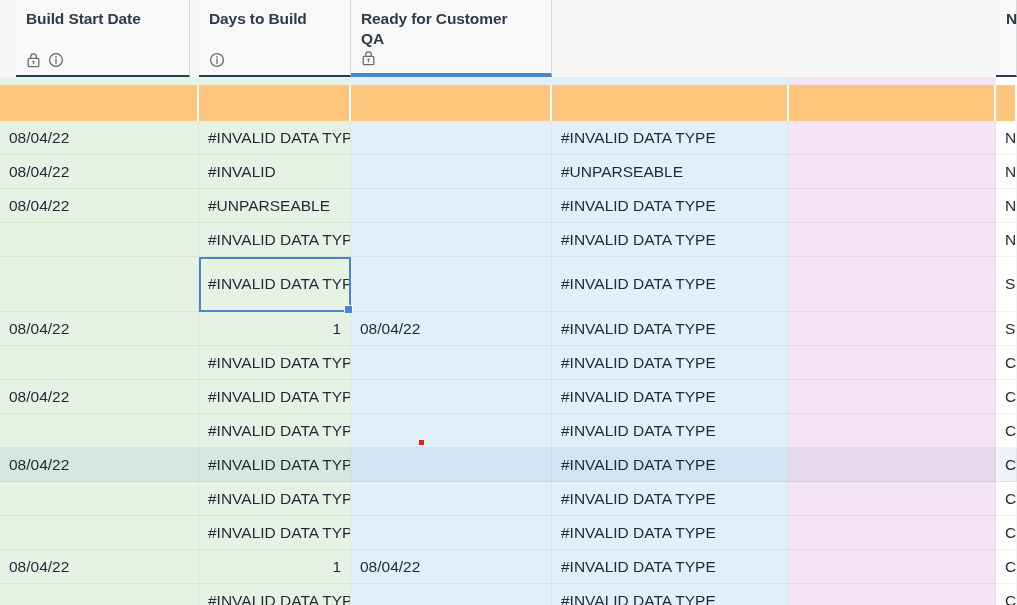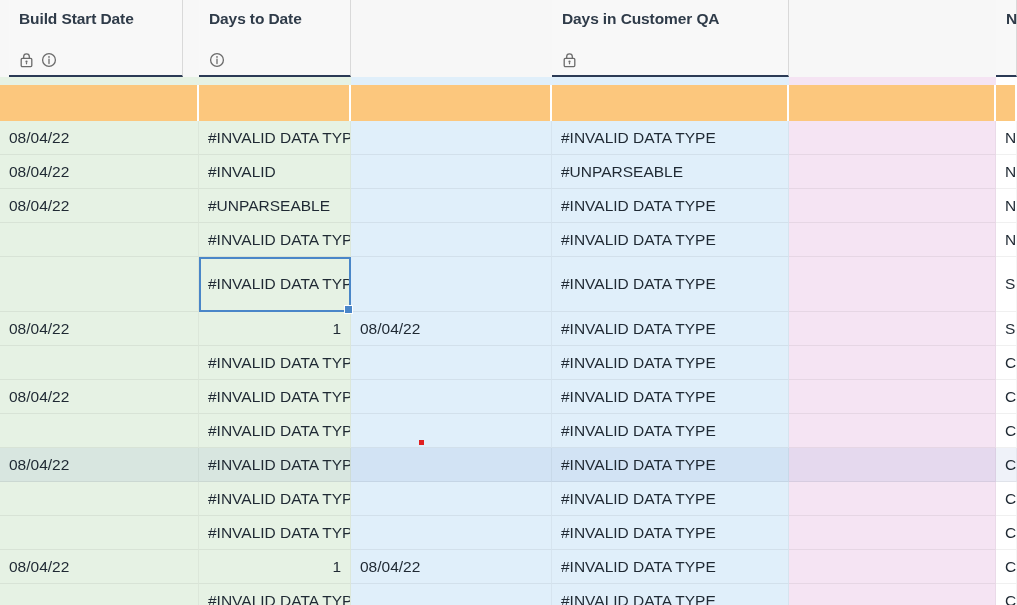"Build Start Date" div.hcell { left: 9px -> 16px }
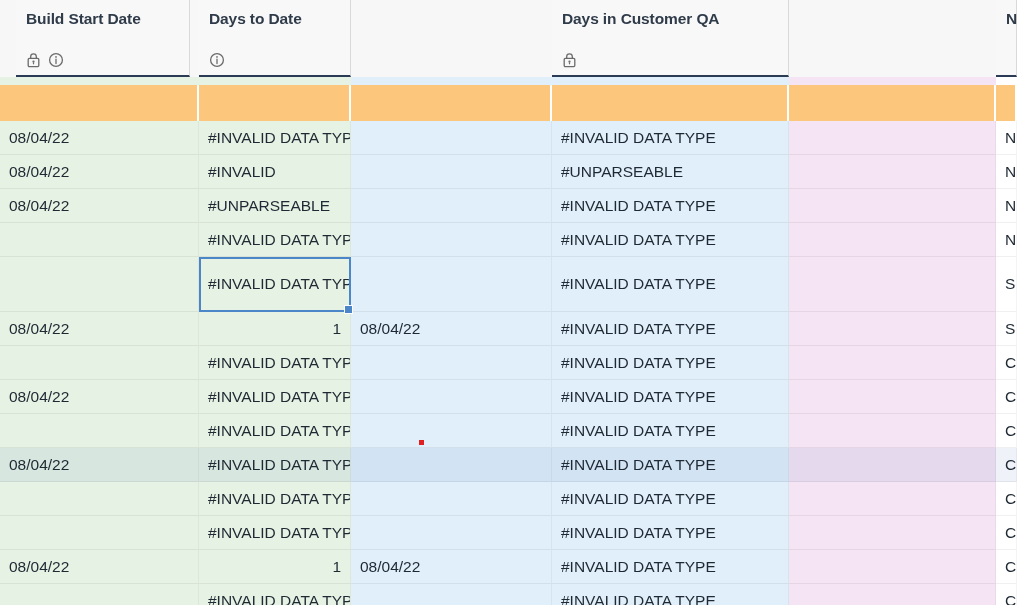"Days to Date" div.hlabel { text: Date -> Build }
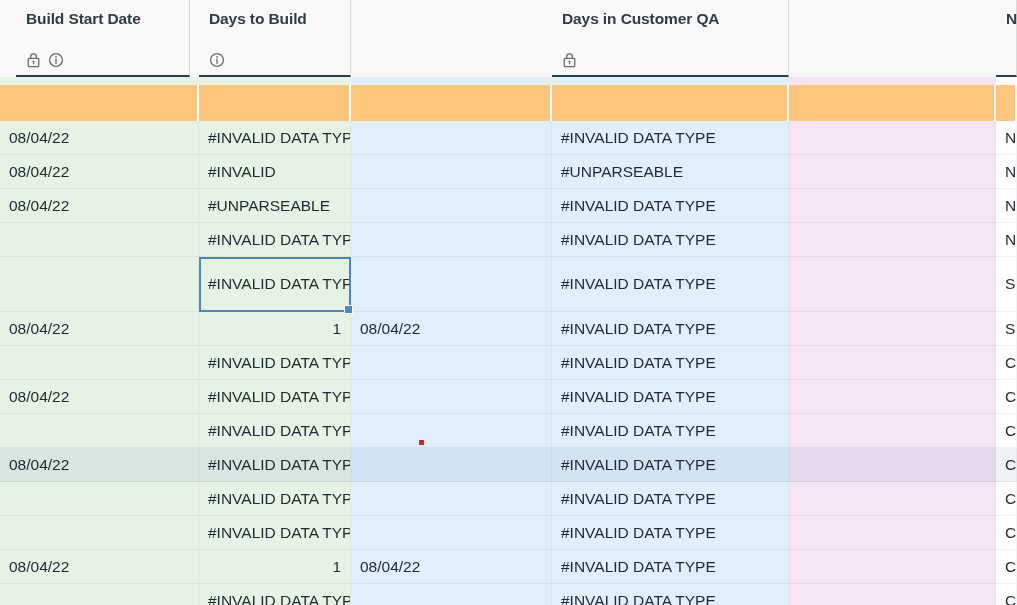"Ready for Customer" div.hcell { html: none -> <div> <div>Ready for Customer QA</div> <div> <span> <svg> <rect></rect> <path></path> <circle></circle> <path></path> </svg> </span> </div> </div> }
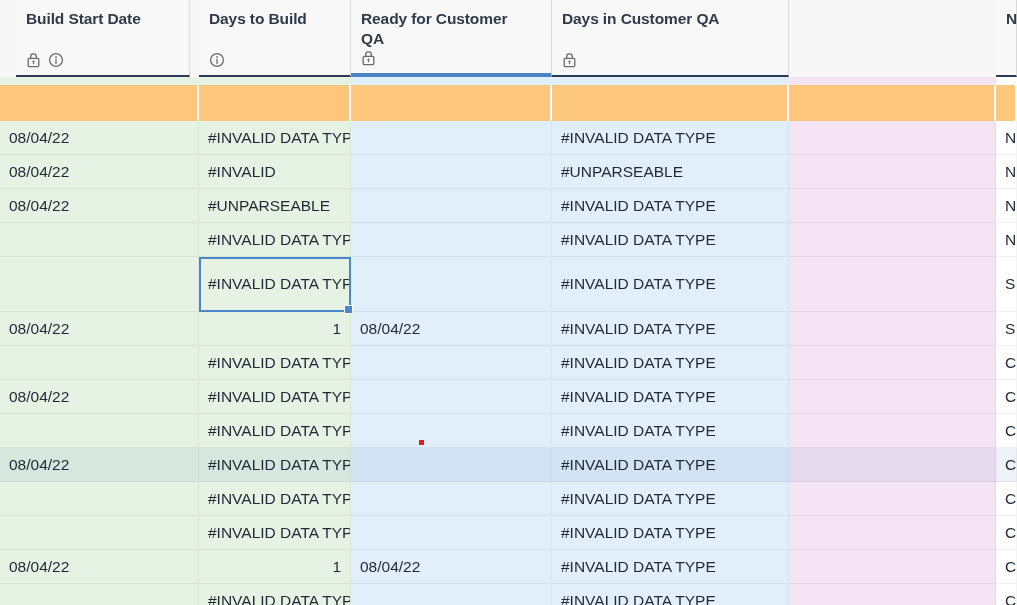"Days in Customer QA" div.hcell { html: <div> <div>Days in Customer QA</div> <div> <span> <svg> <rect></rect> <path></path> <circle></circle> <path></path> </svg> </span> </div> </div> -> none }
